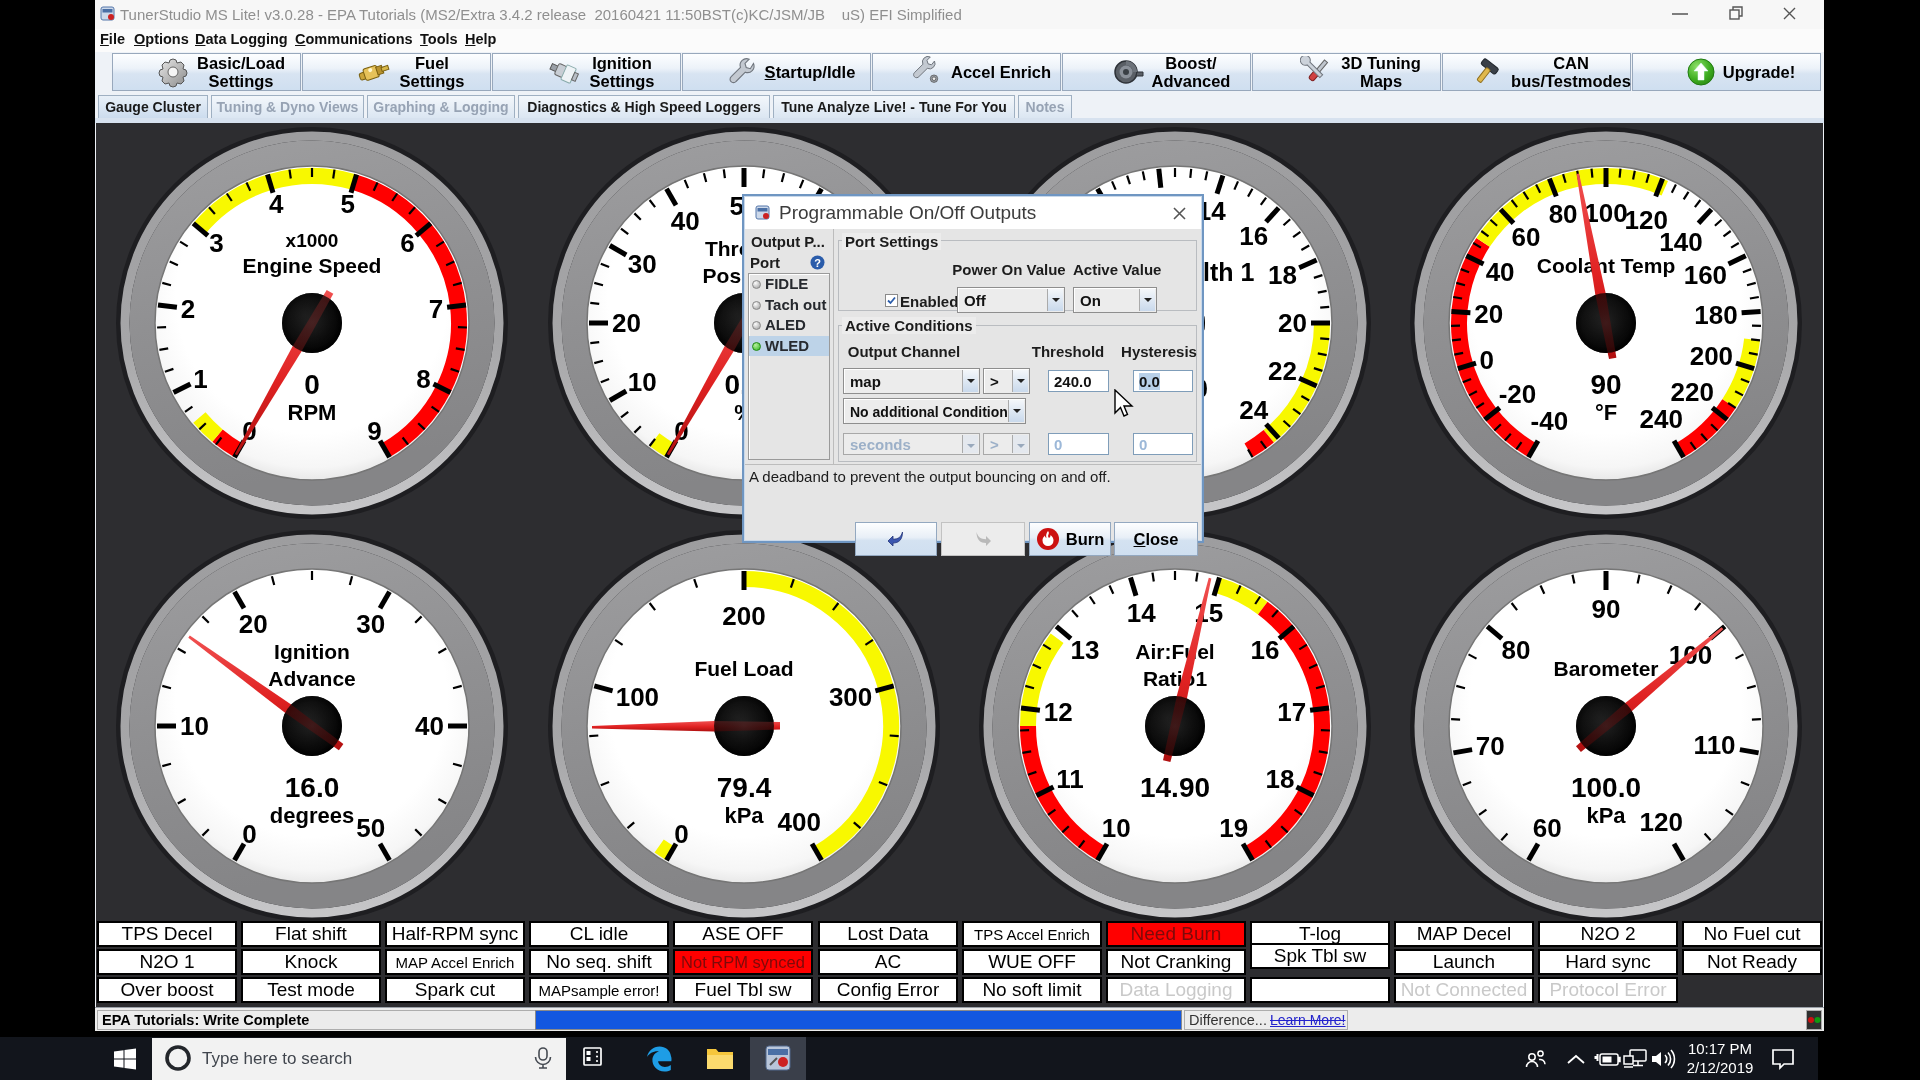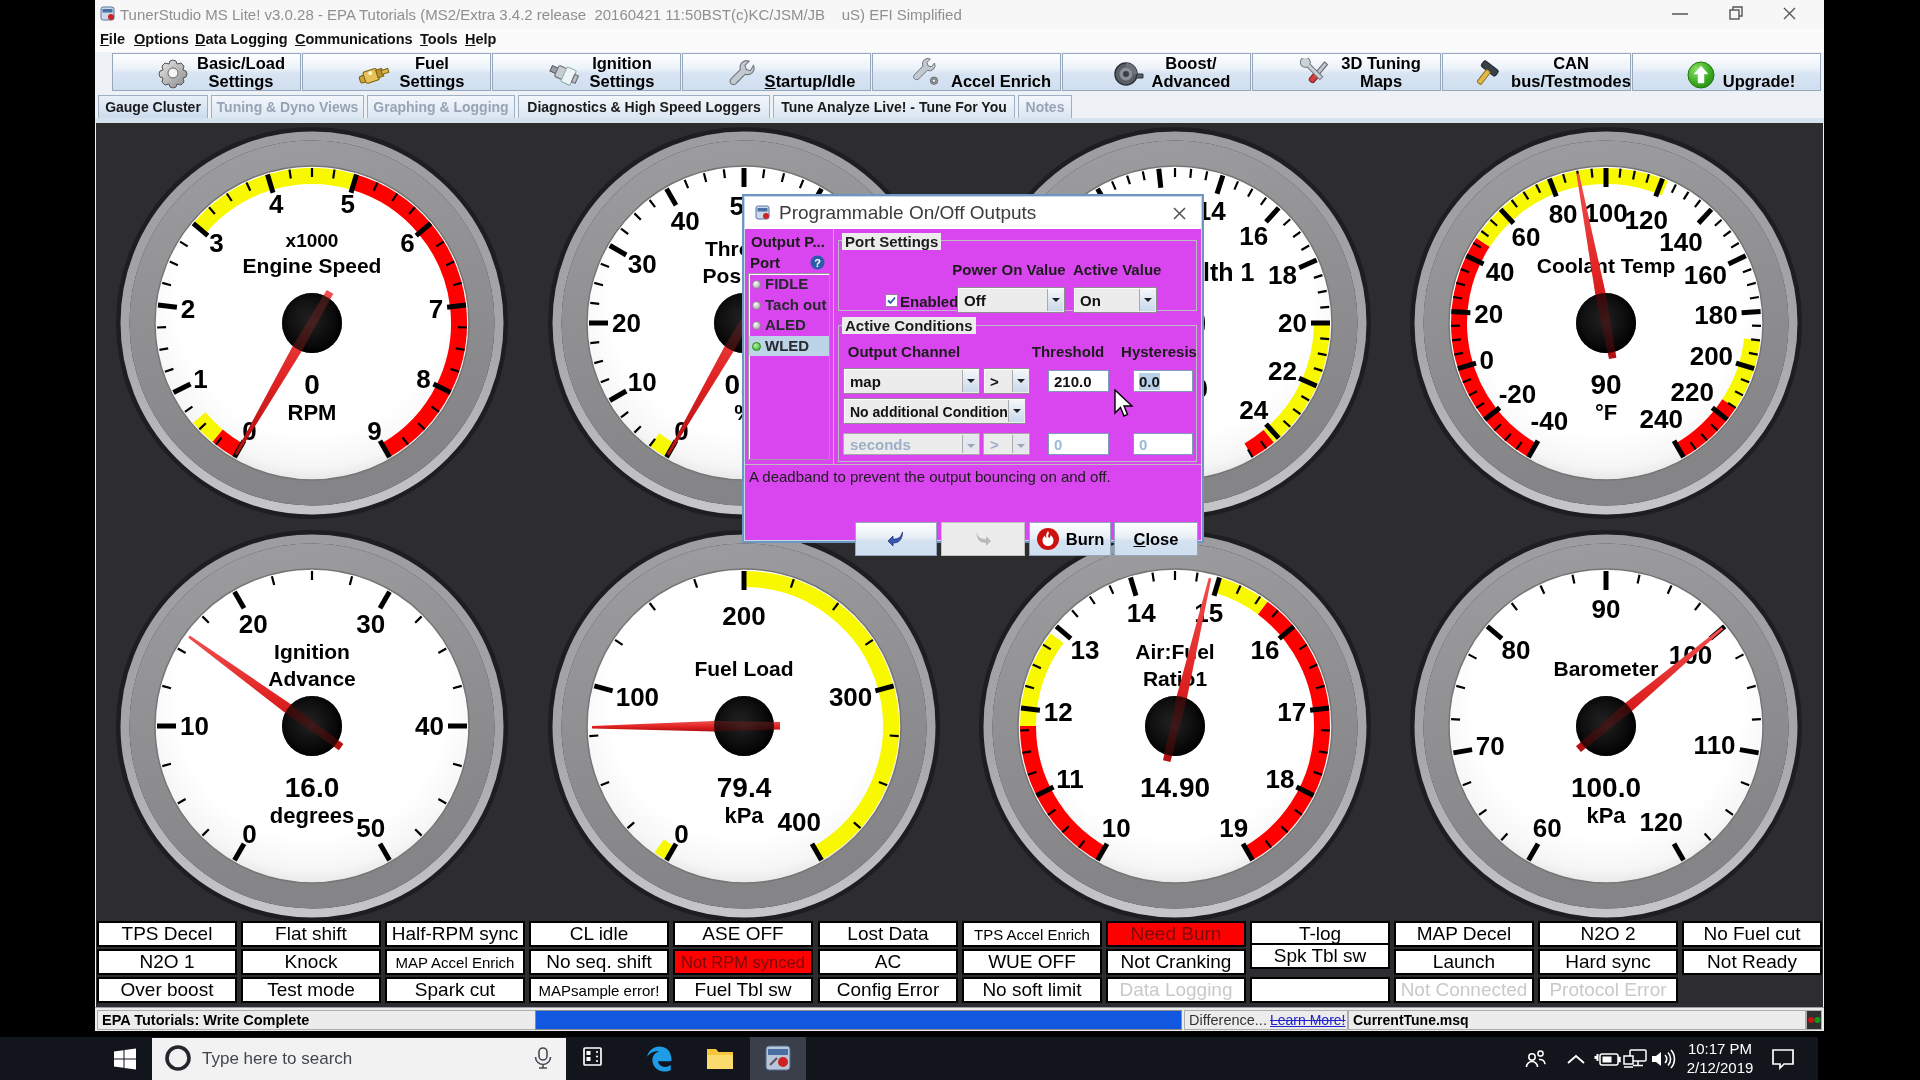"Basic/Load" .tbb { align-items: flex-end -> center }
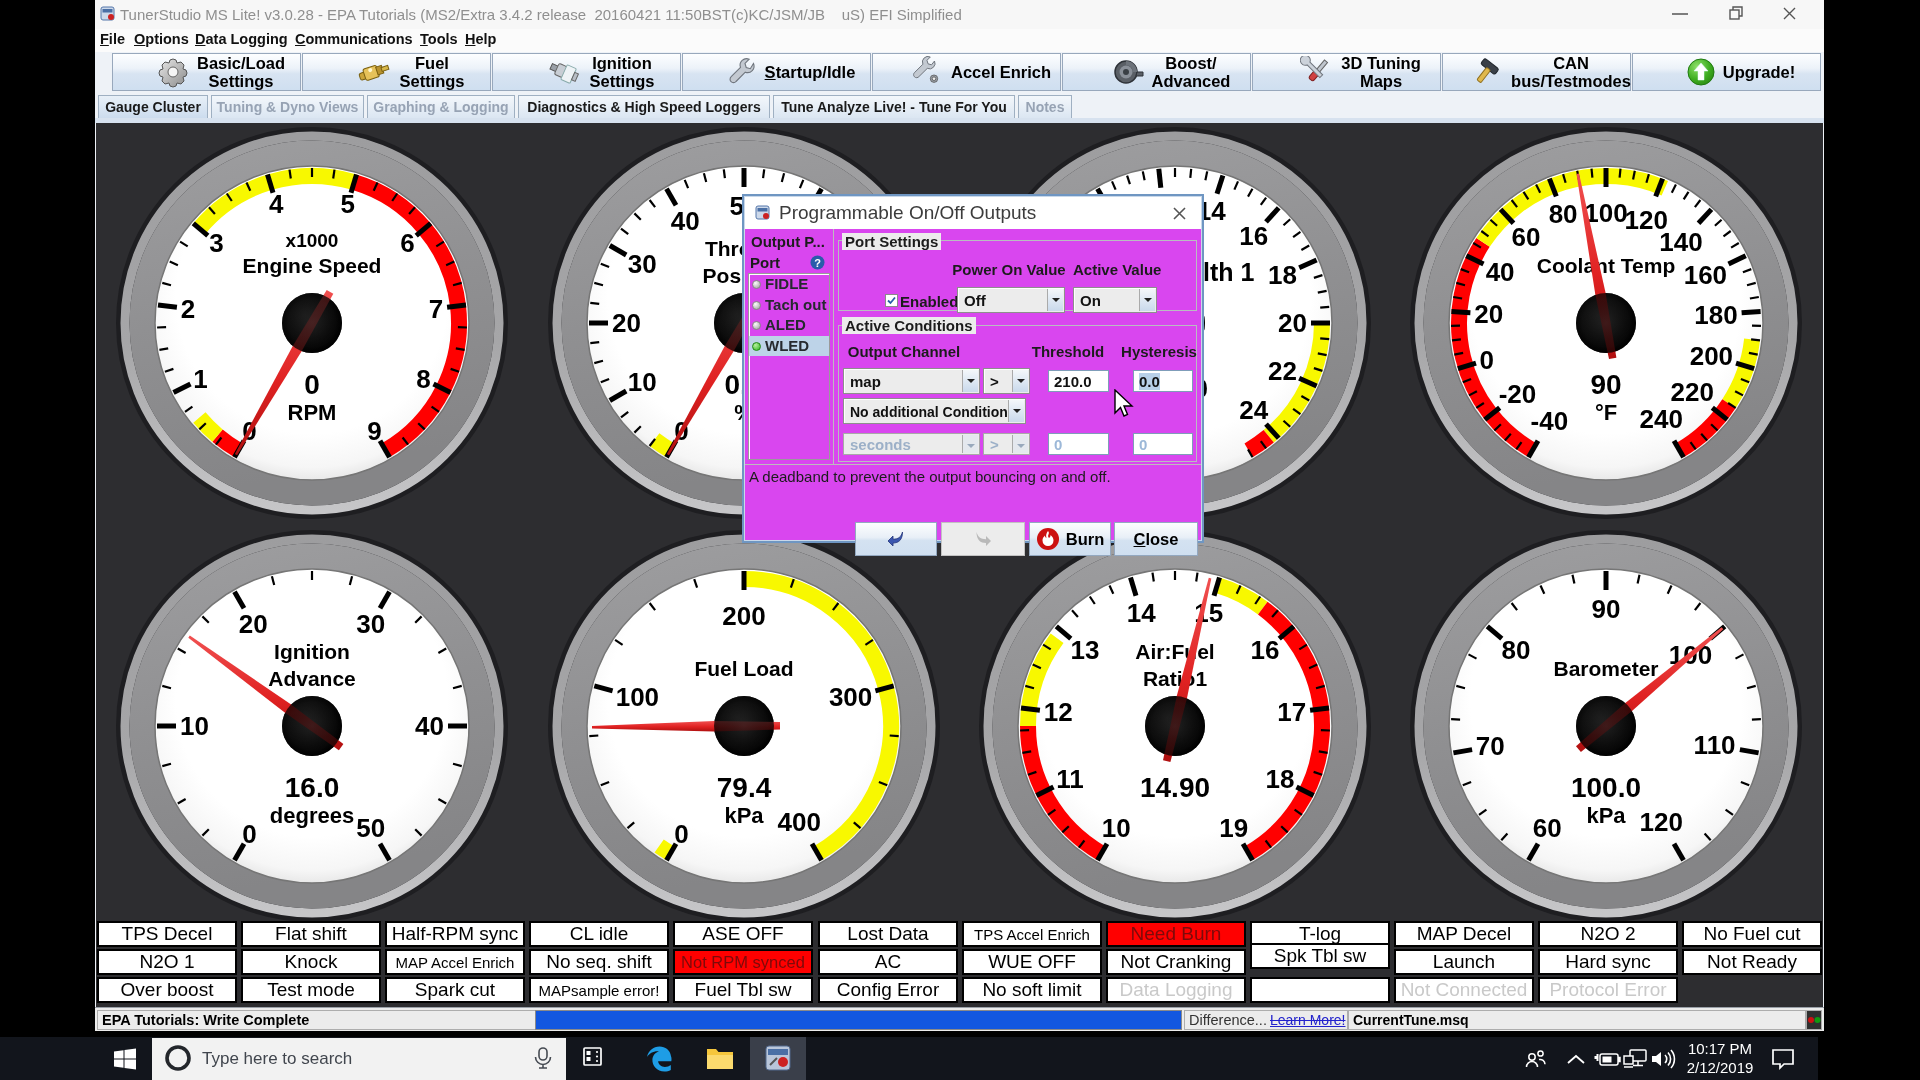"Programmable On/Off Outputs" #dlg { background: #d946ef -> #e5e5e5 }
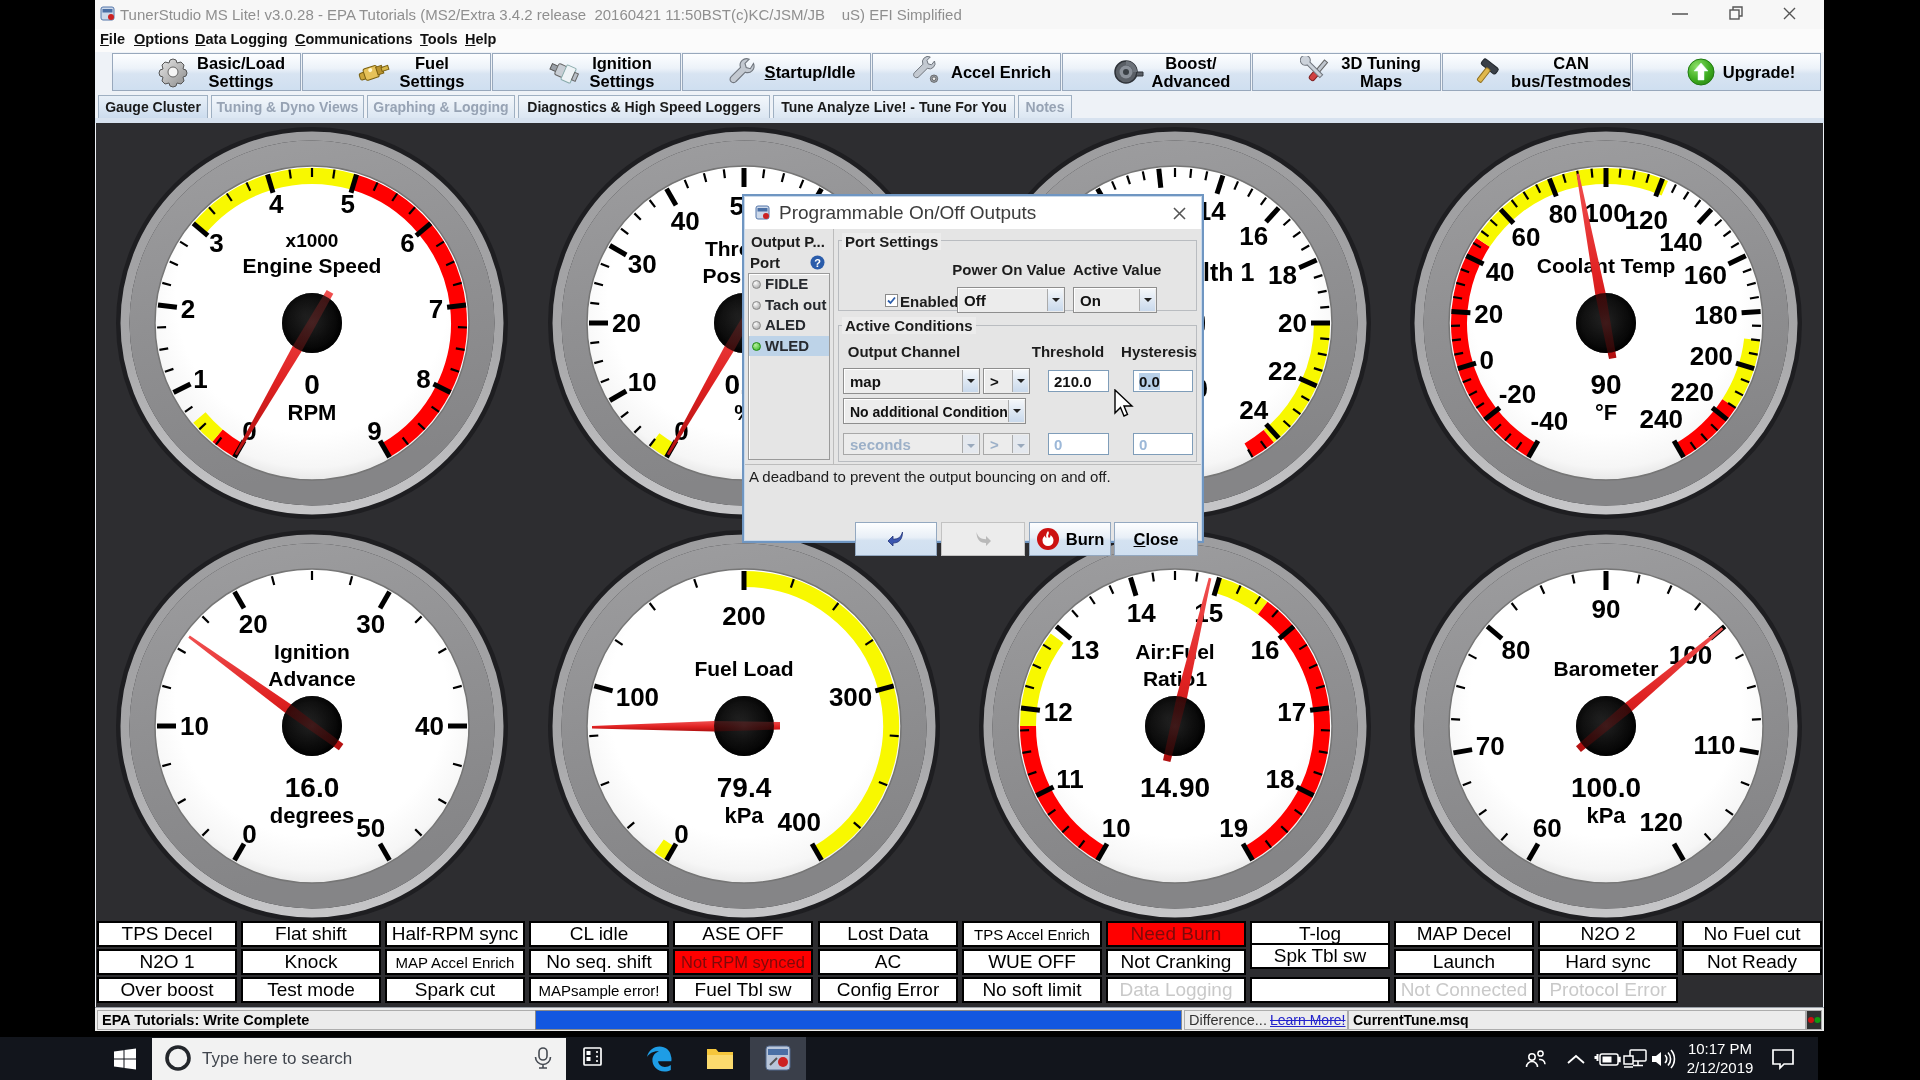"210.0" div.tf { text: 210.0 -> 240.0 }
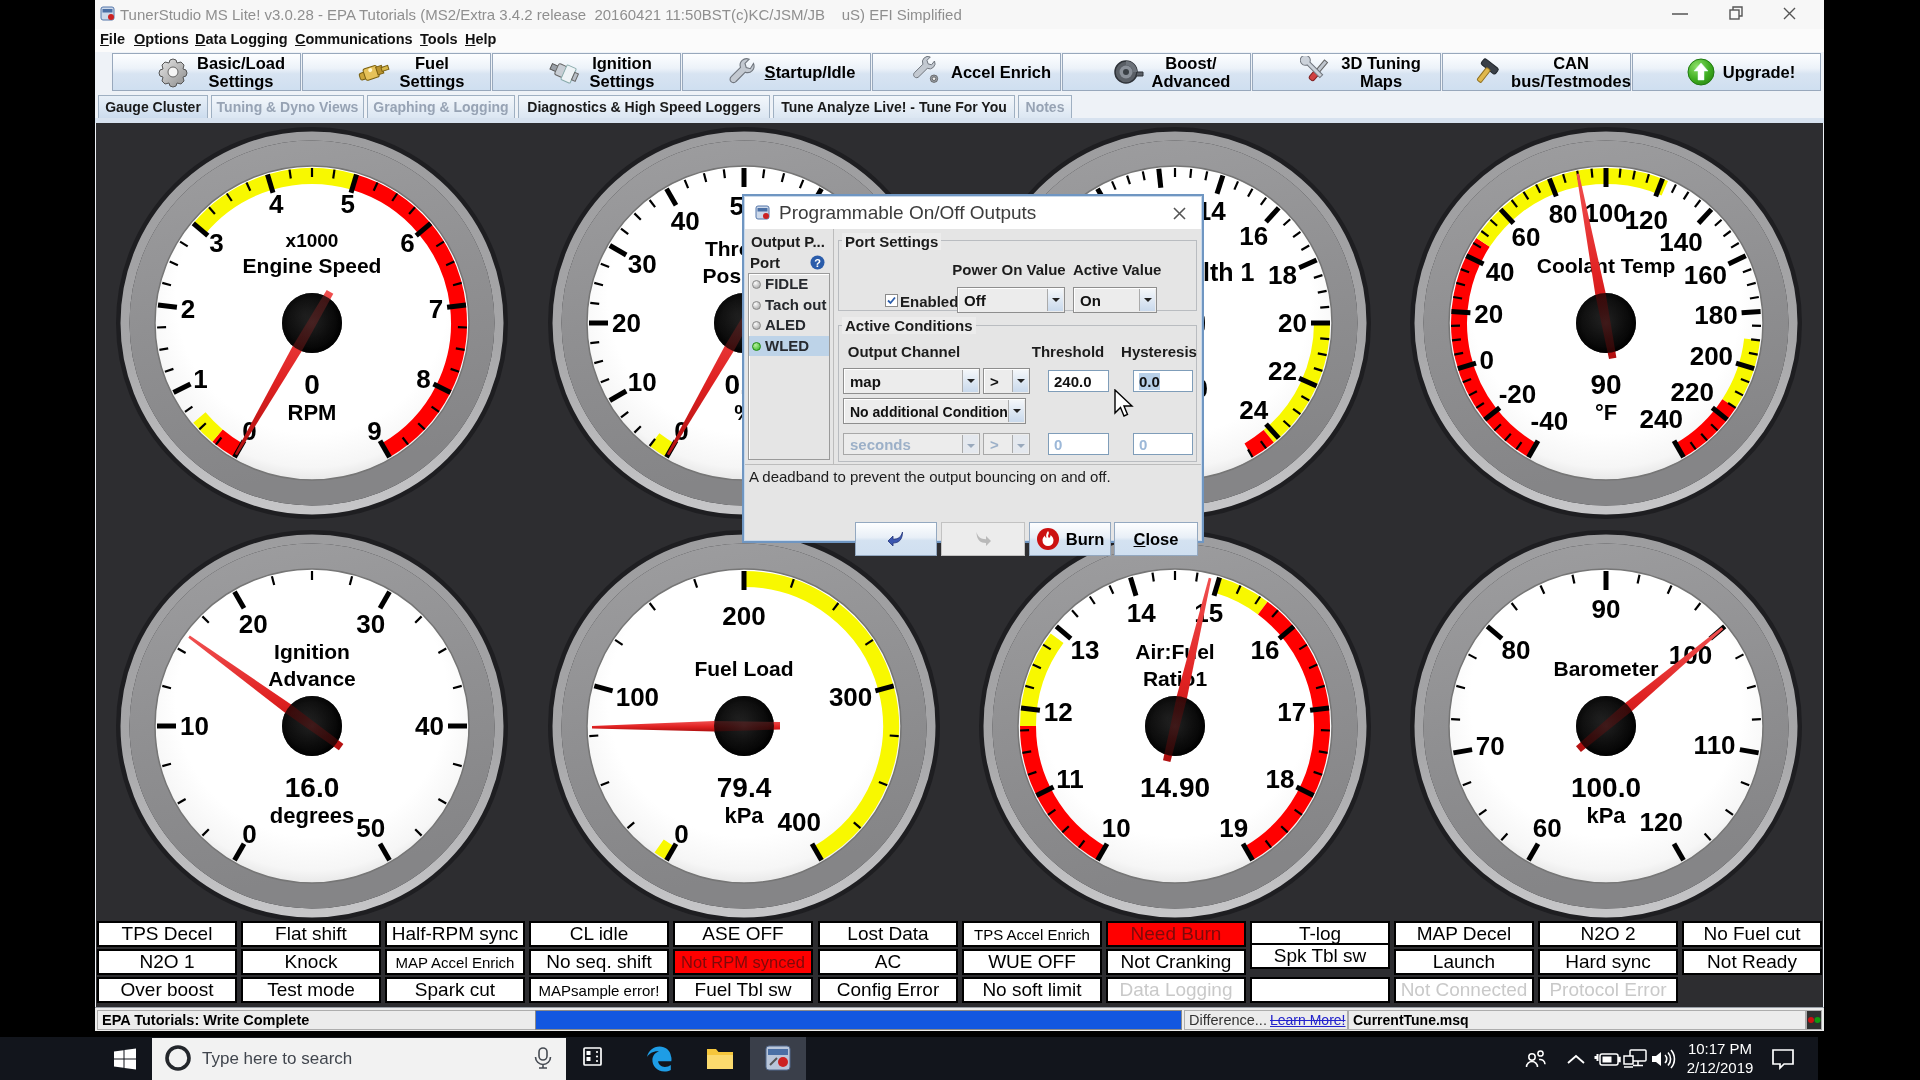"CurrentTune.msq" div.ss { html: <div> <span>CurrentTune.msq</span> </div> -> none }
